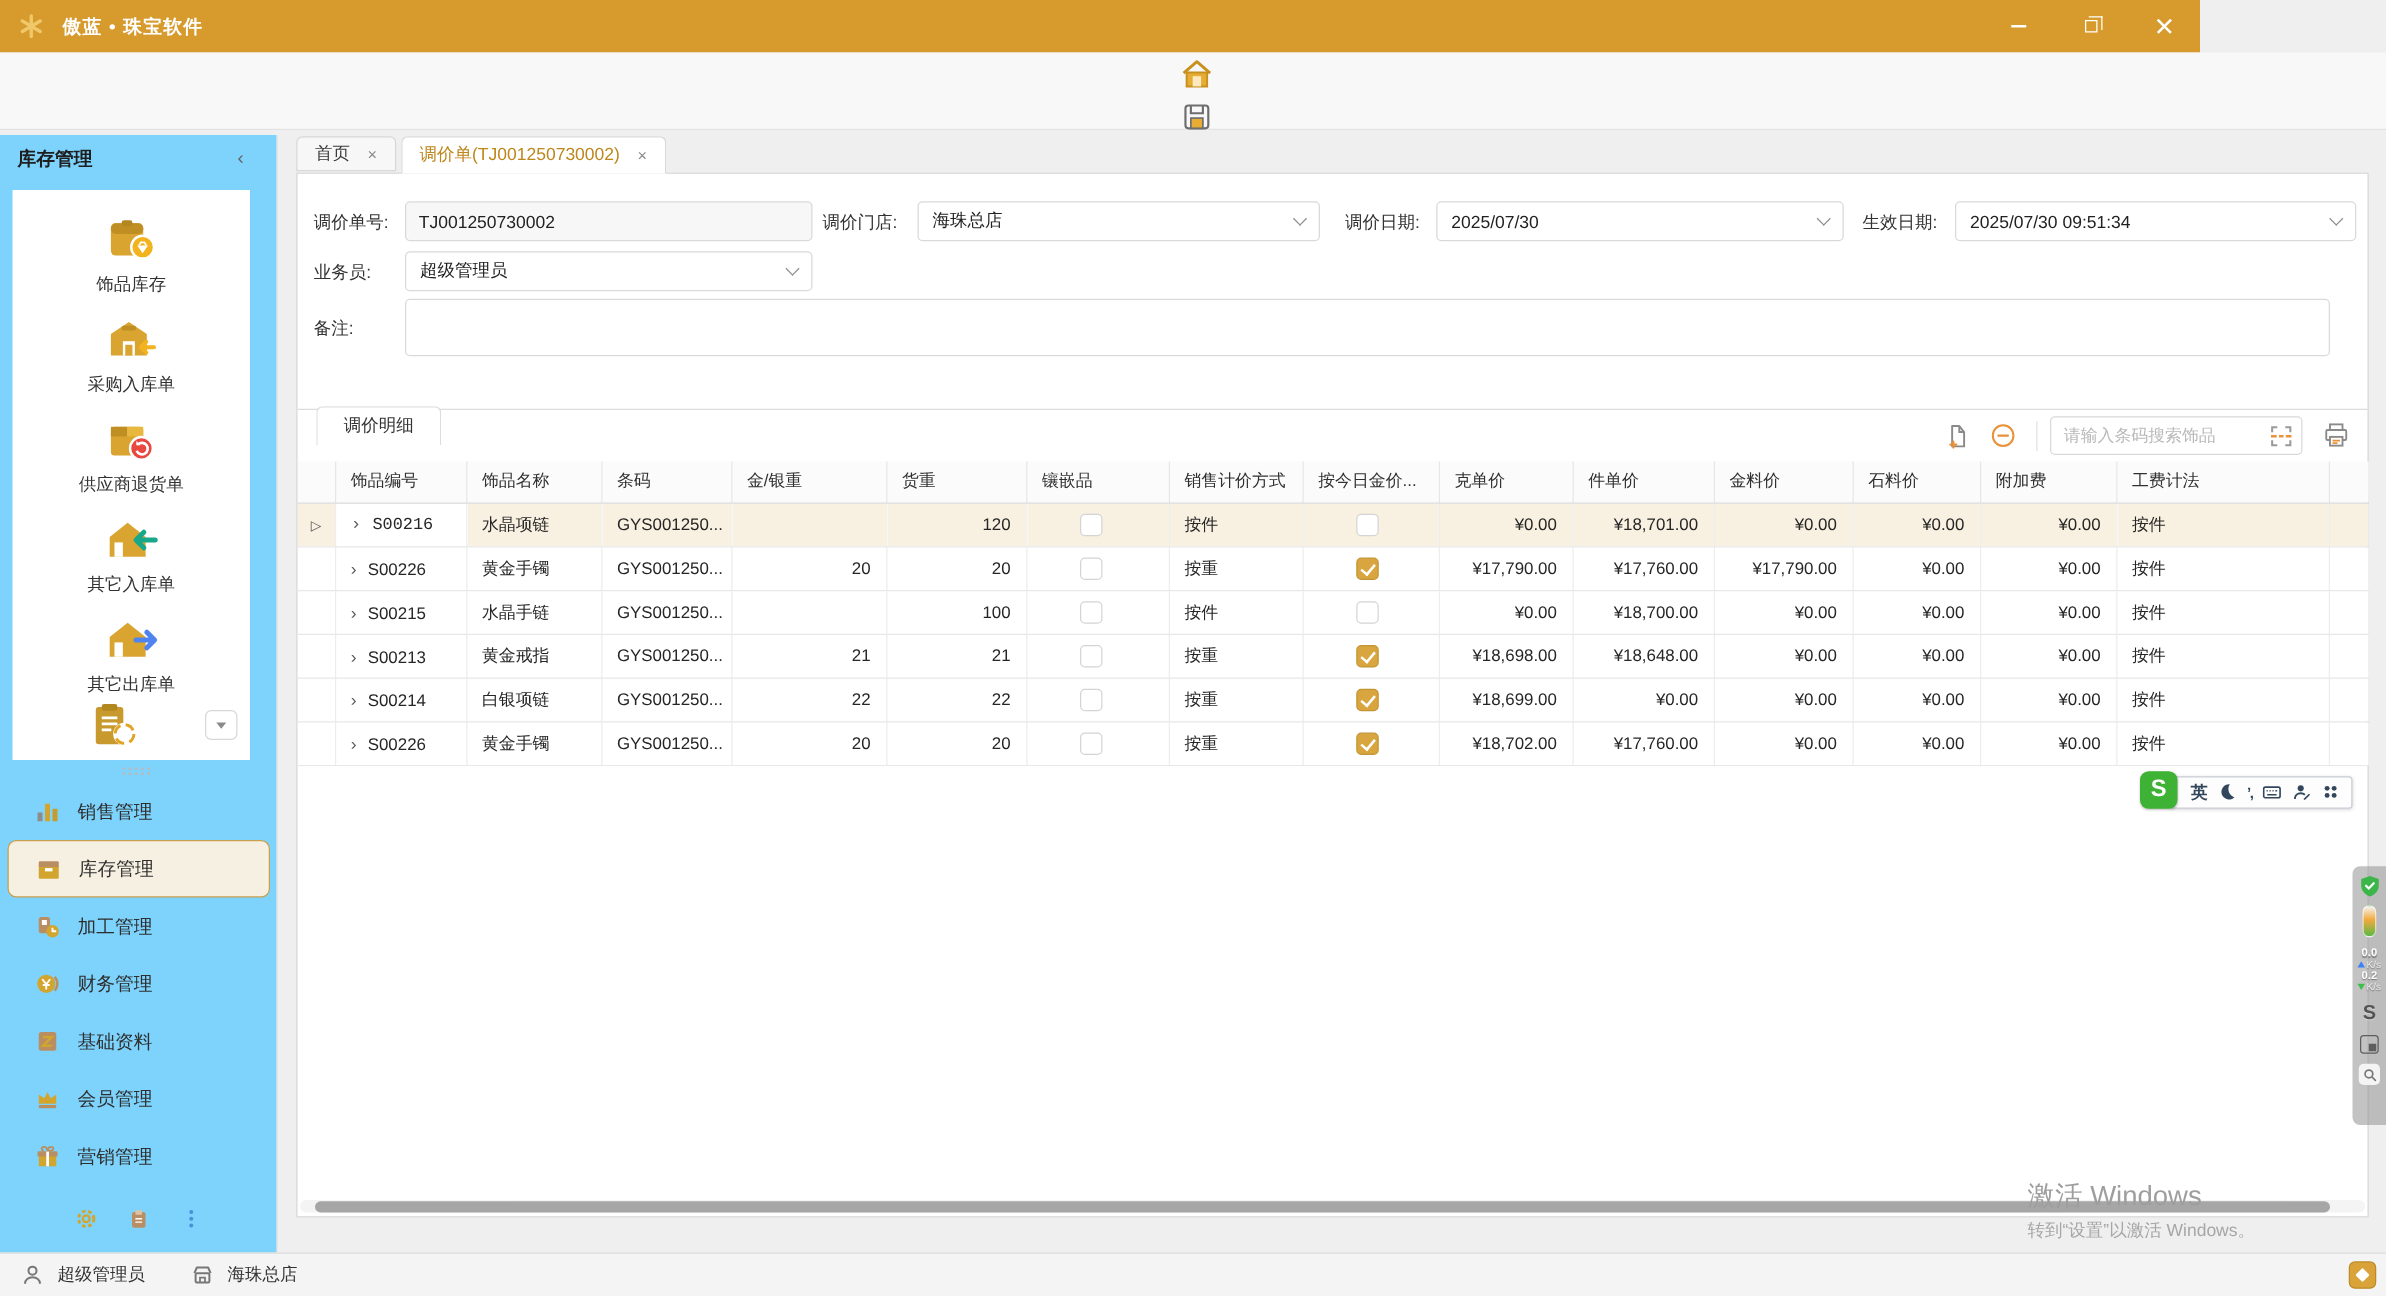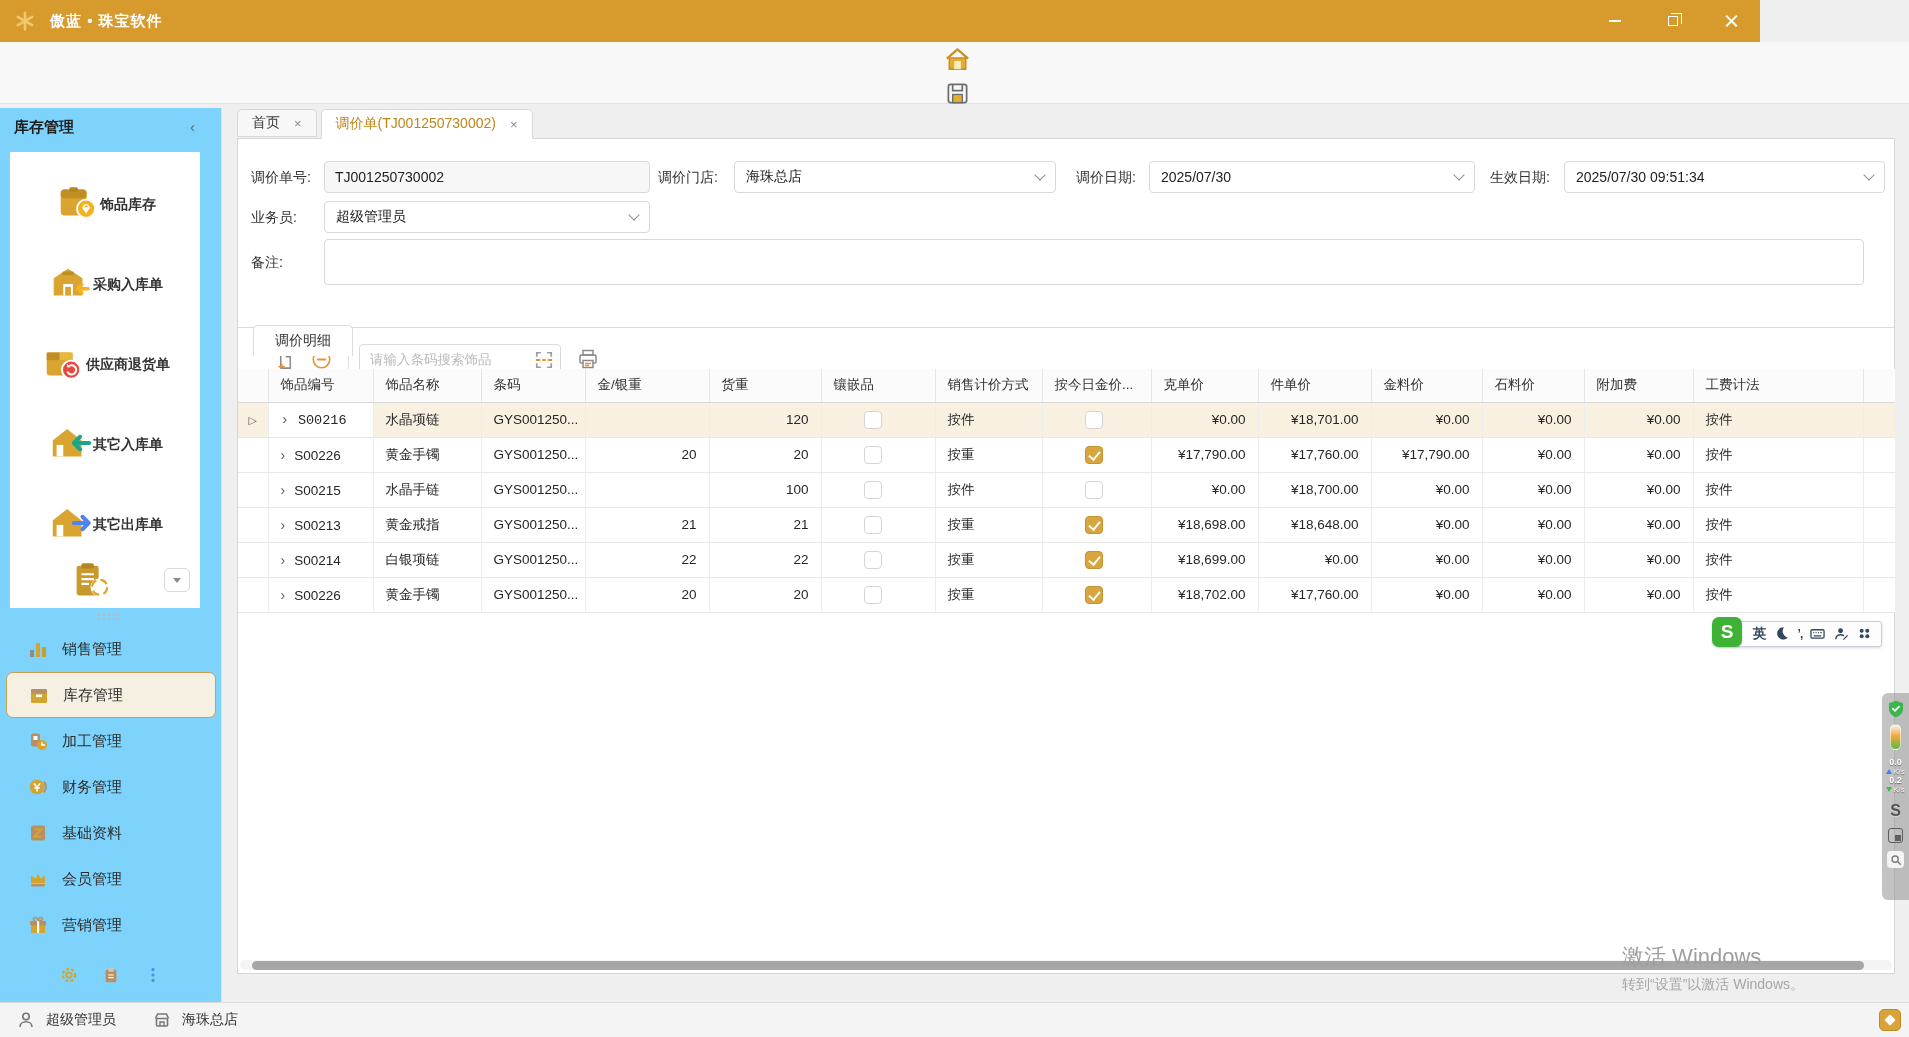"饰品库存" .shortcut { flex-direction: row -> column; font-weight: bold -> none }
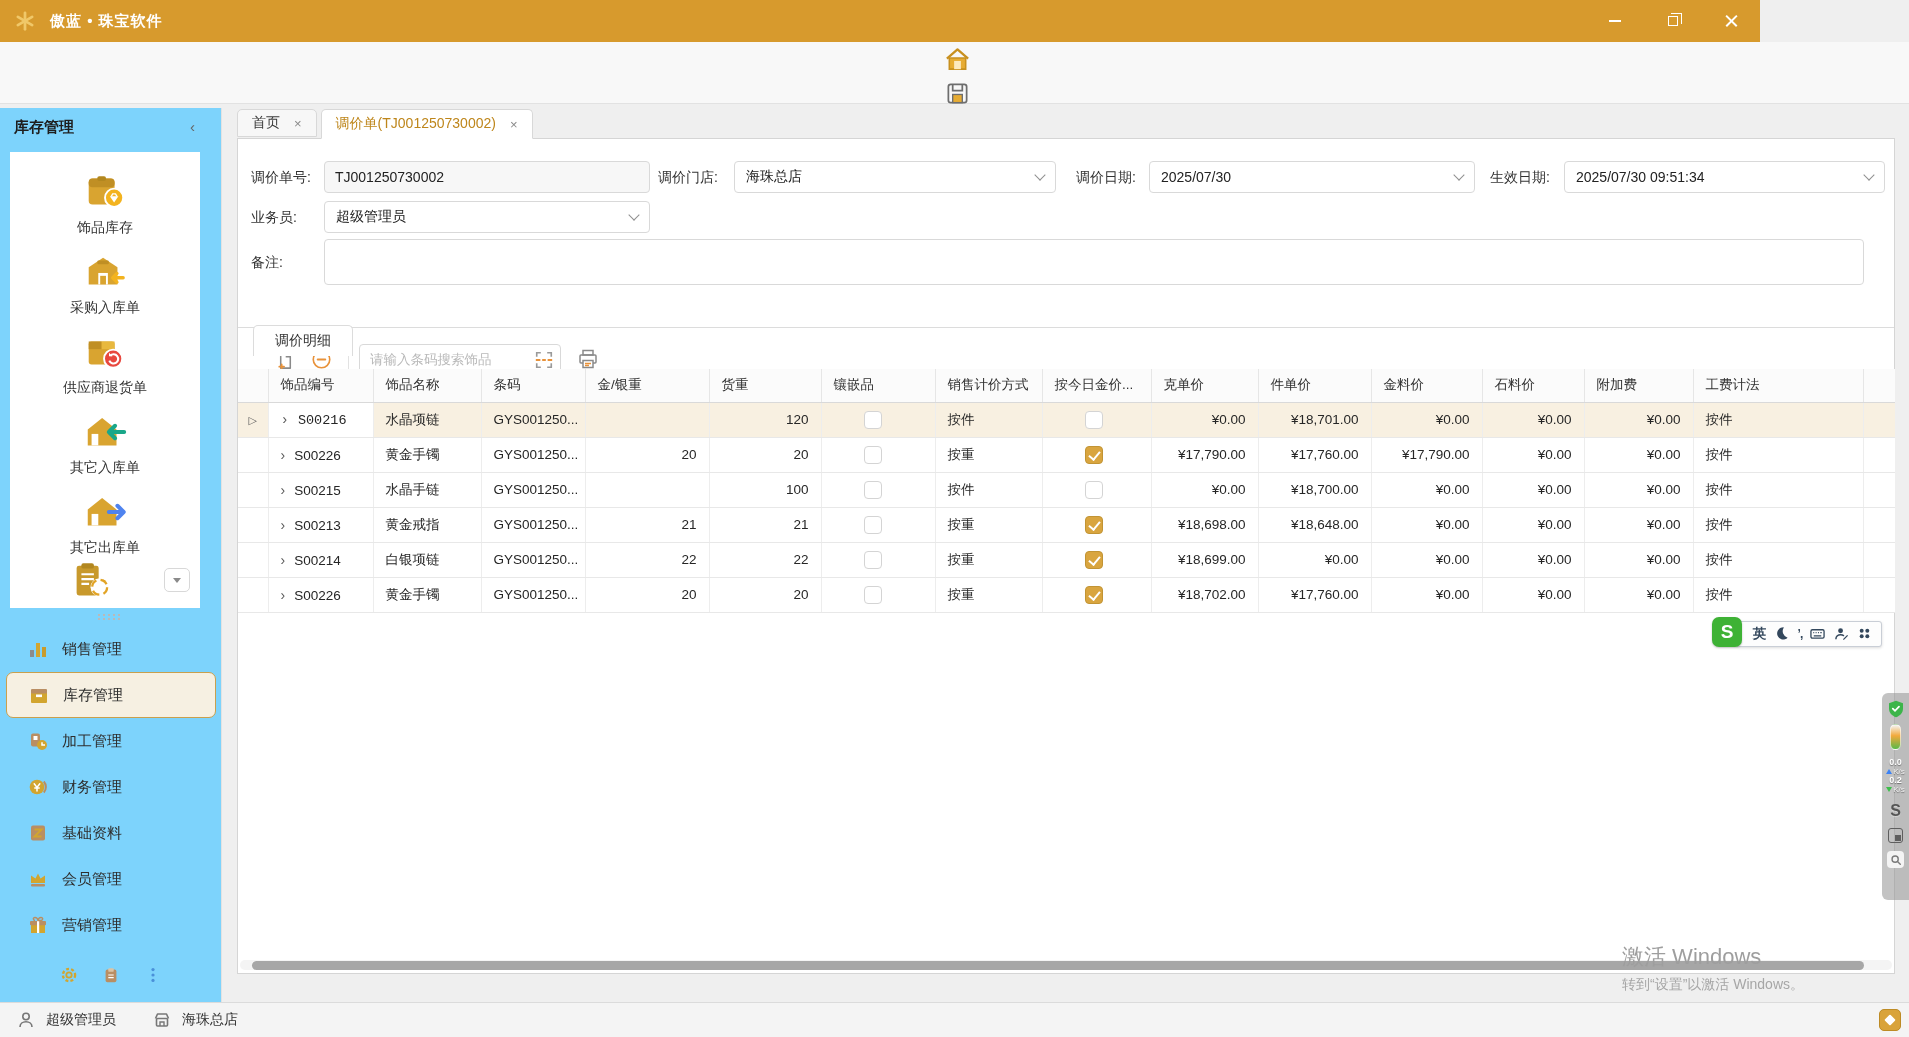"请输入条码搜索饰品" .dtoolbar { justify-content: none -> flex-end; top: 200px -> 189px }
